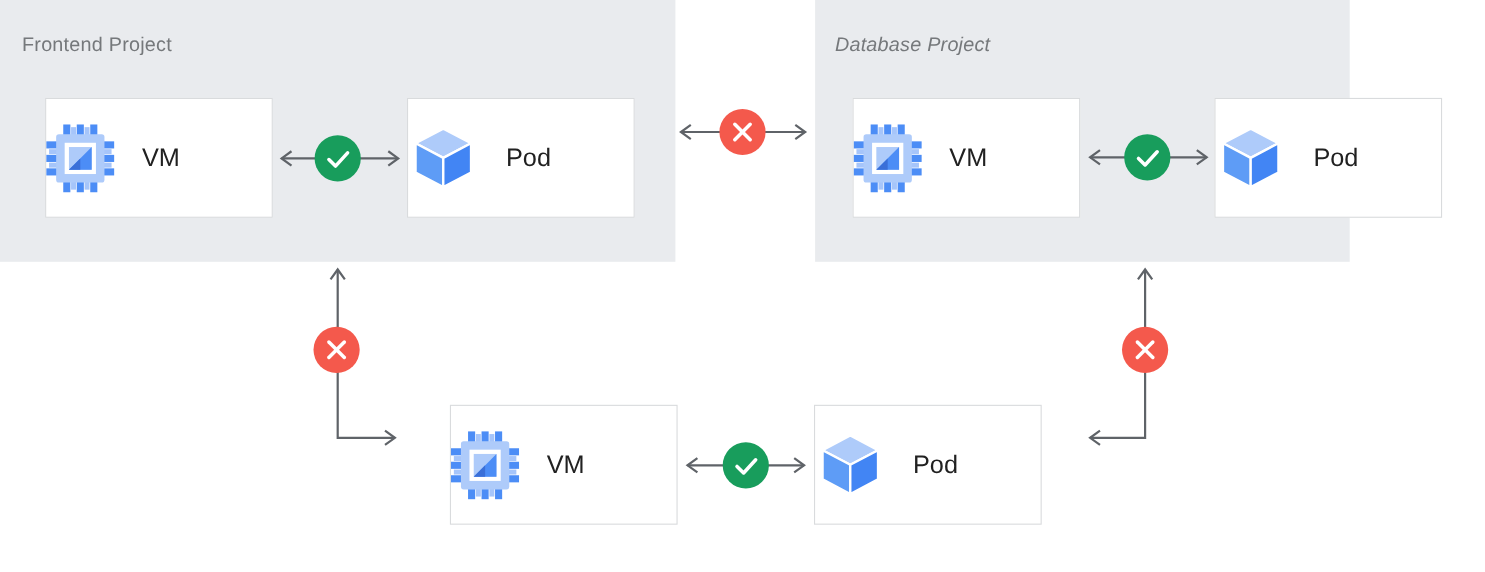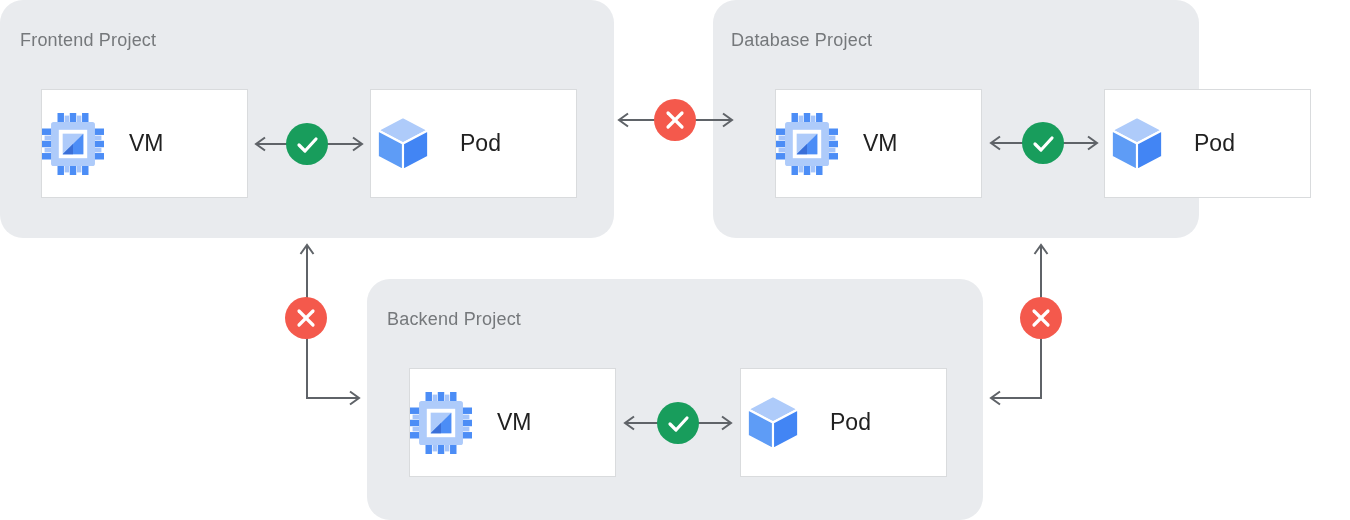"Frontend Project" .panel { border-radius: 23px -> none }
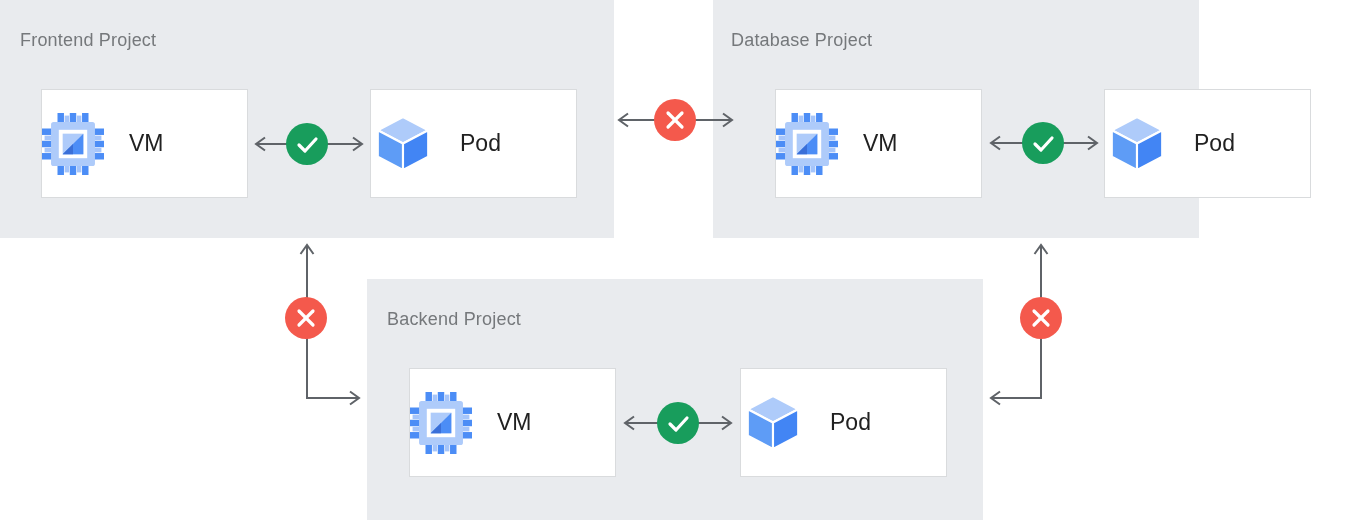"Database Project" .panel-database { font-style: none -> italic; left: 713px -> 741px }
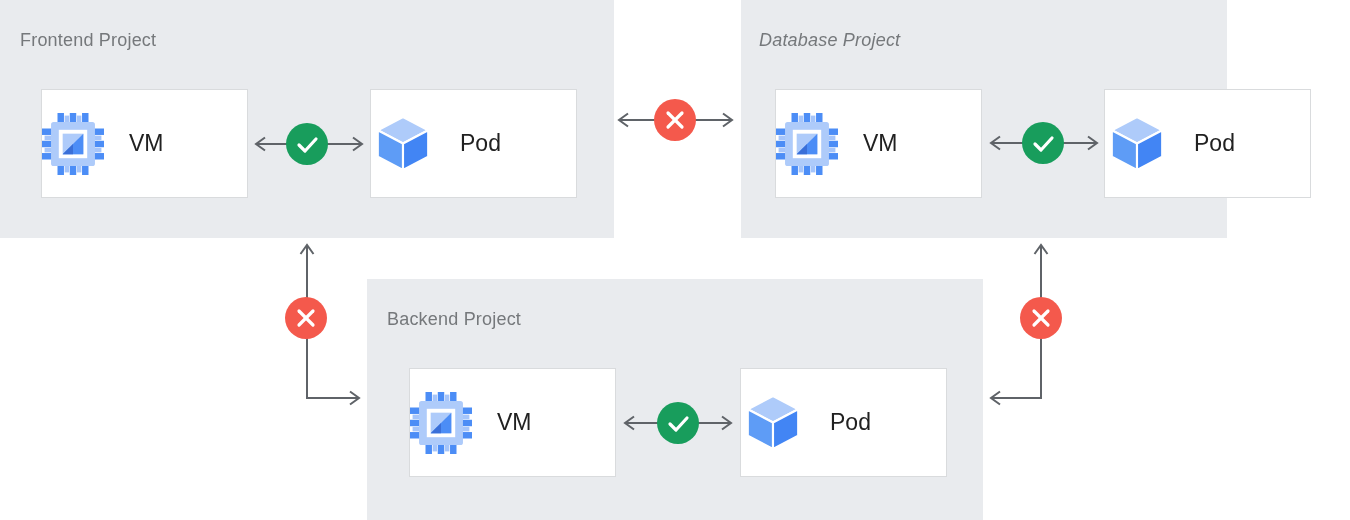"Backend Project" section.panel { html: <section> <div>Backend Project</div> </section> -> none }
